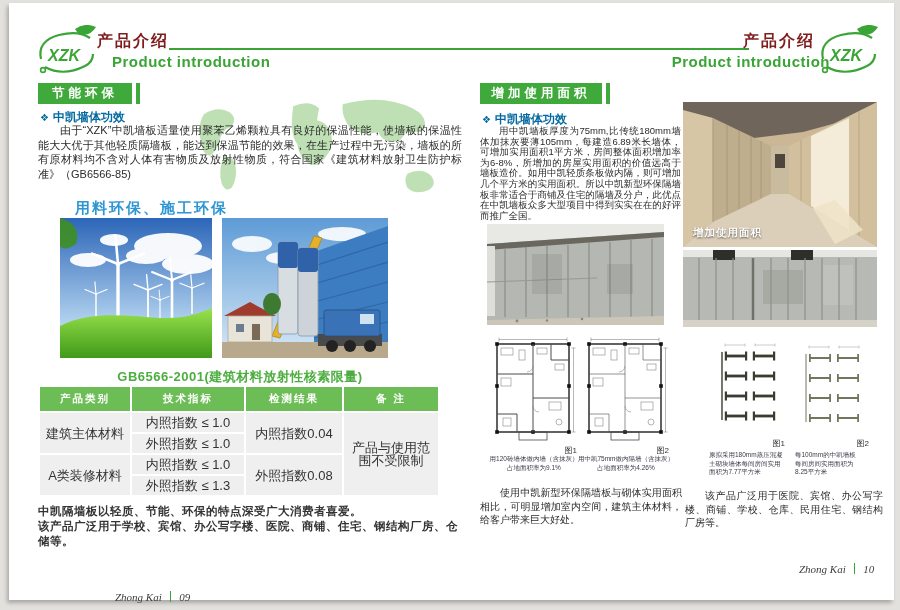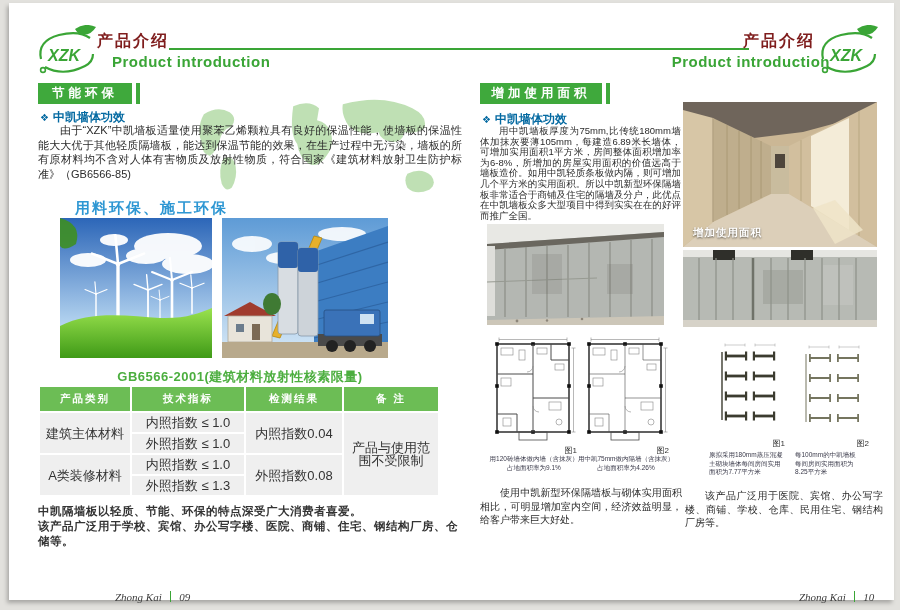"使用中凯新型环保隔墙板与砌体实用面积相比，可明显增加室内空间，经济效益明显，给客" p.indent { text: 经济效益明显 -> 建筑主体材料 }
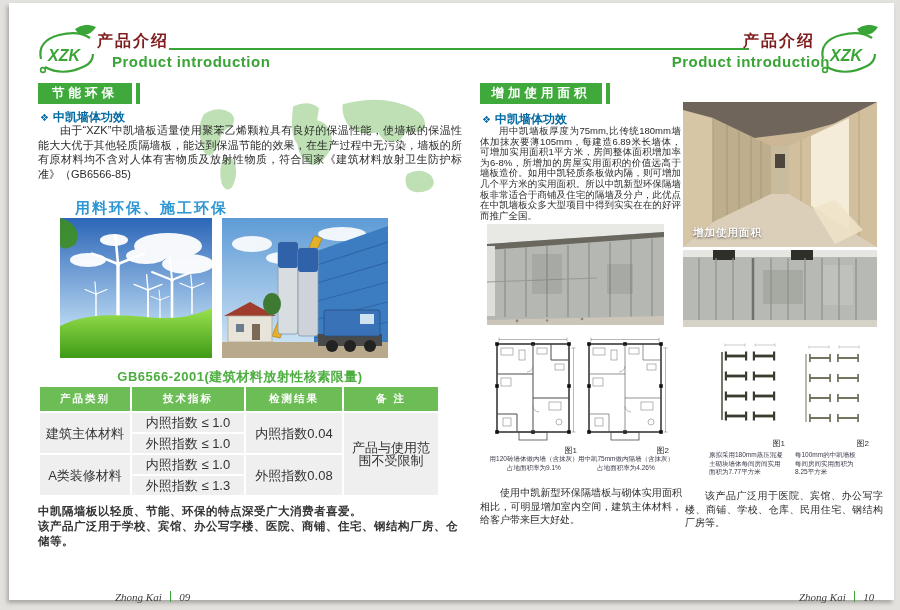"Zhong Kai 10" div.abs { top: 588px -> 560px }
